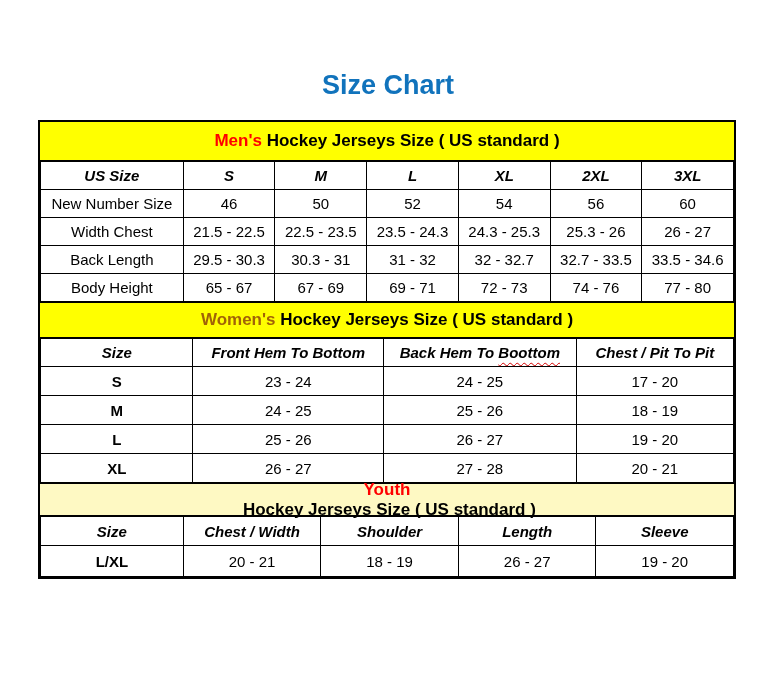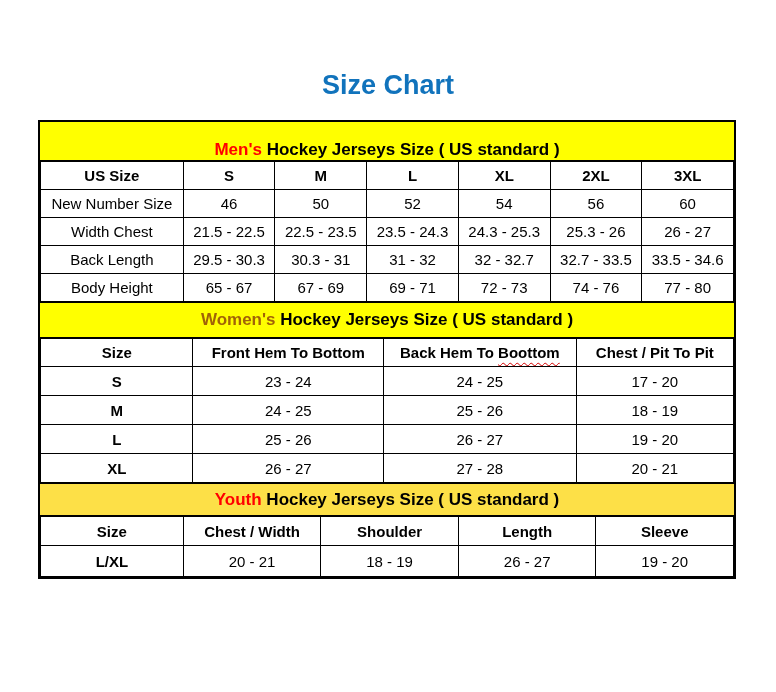"Men's" .band-mens { align-items: flex-end -> none }
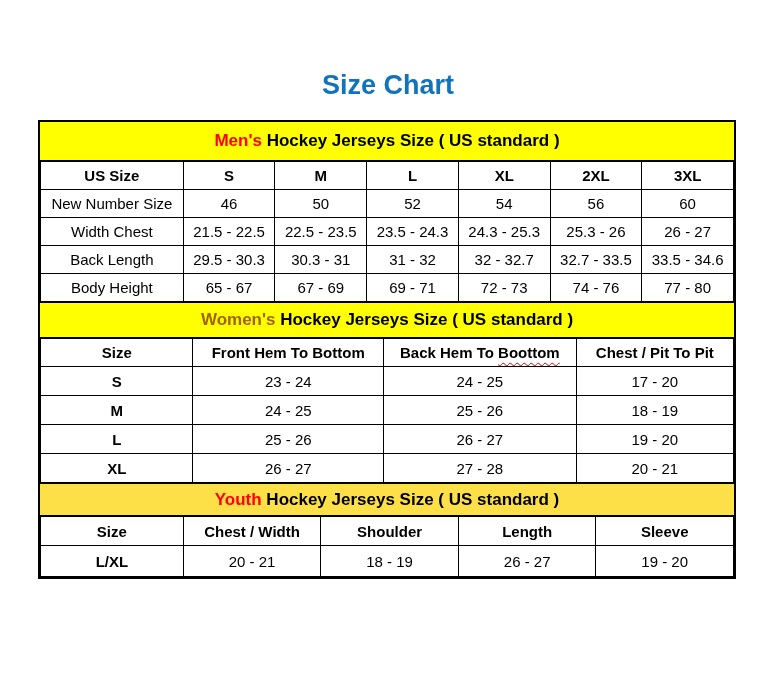"US Size" .tbl th { font-style: none -> italic }
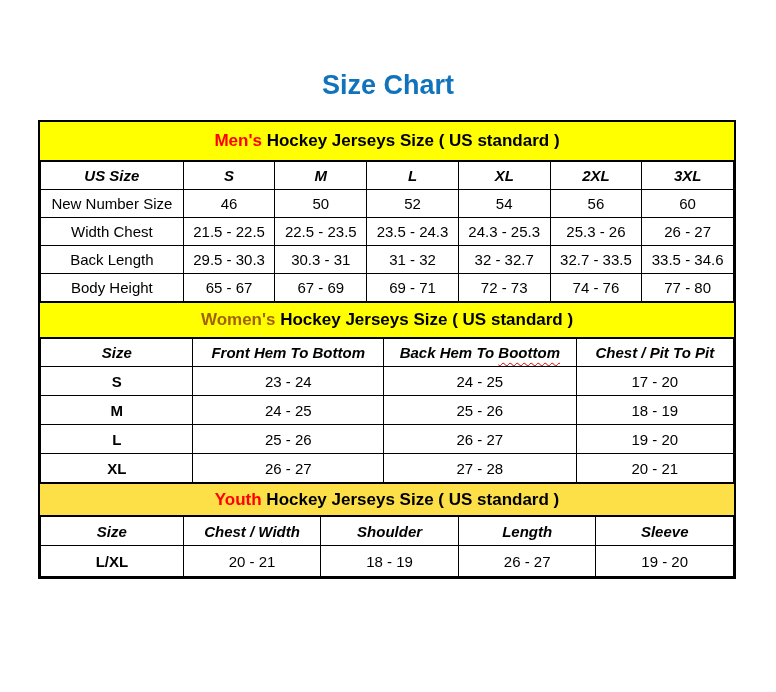"Youth" div.band { background: #fde047 -> #fef9c3; flex-direction: none -> column }
